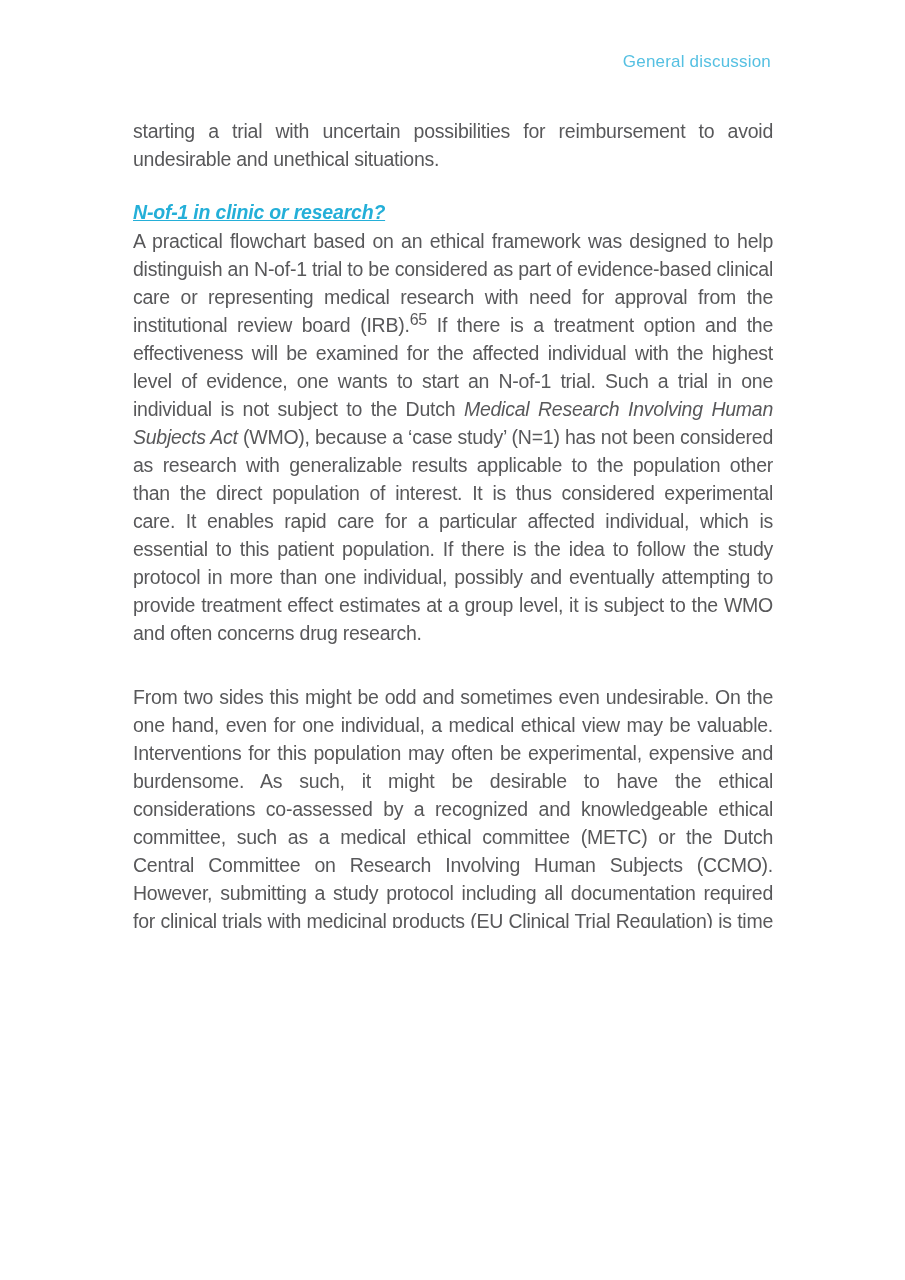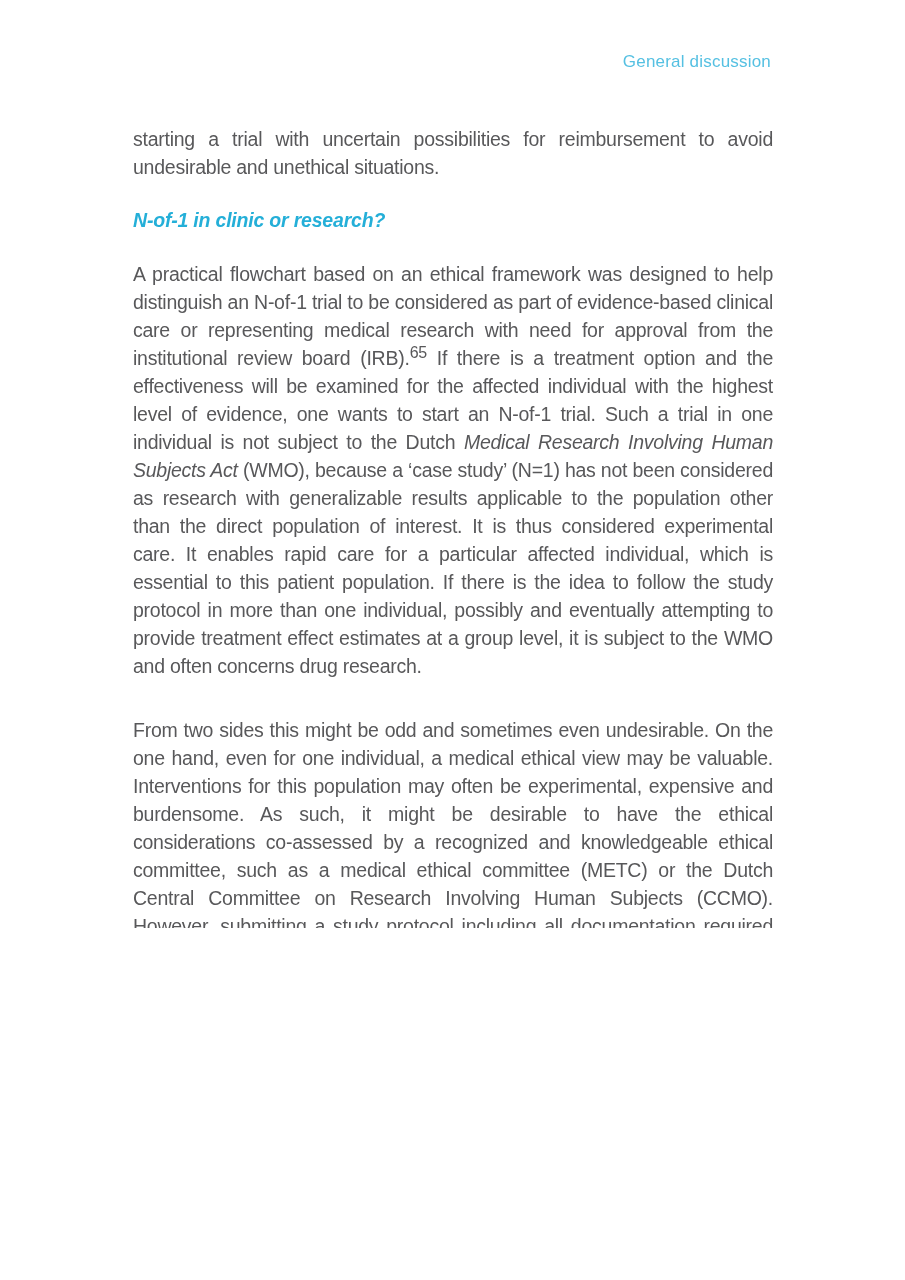"starting a trial with uncertain" .text-block { top: 125px -> 117px }
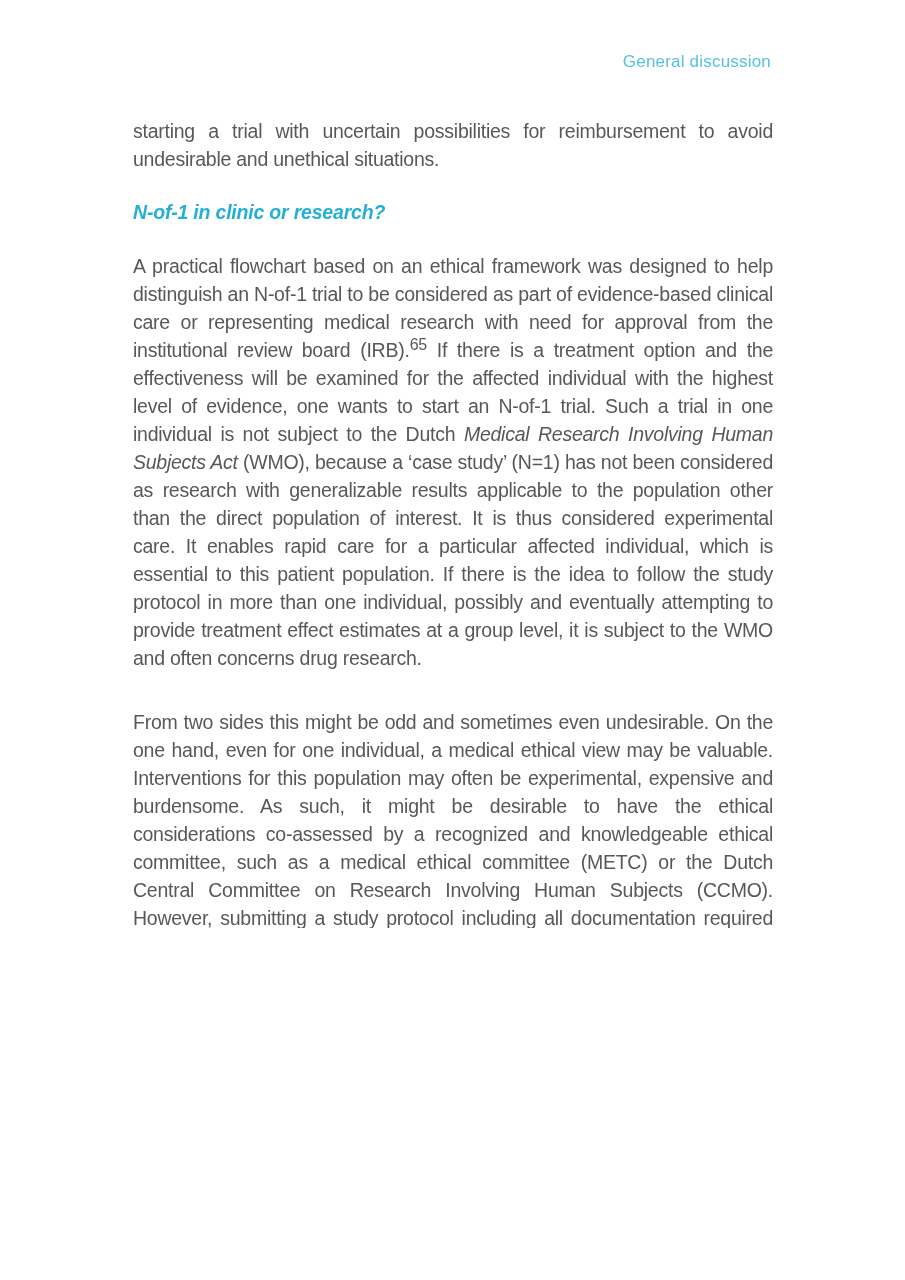"N-of-1 in clinic or research?" .section-heading { margin-bottom: 26px -> 1px; text-decoration: none -> underline }
